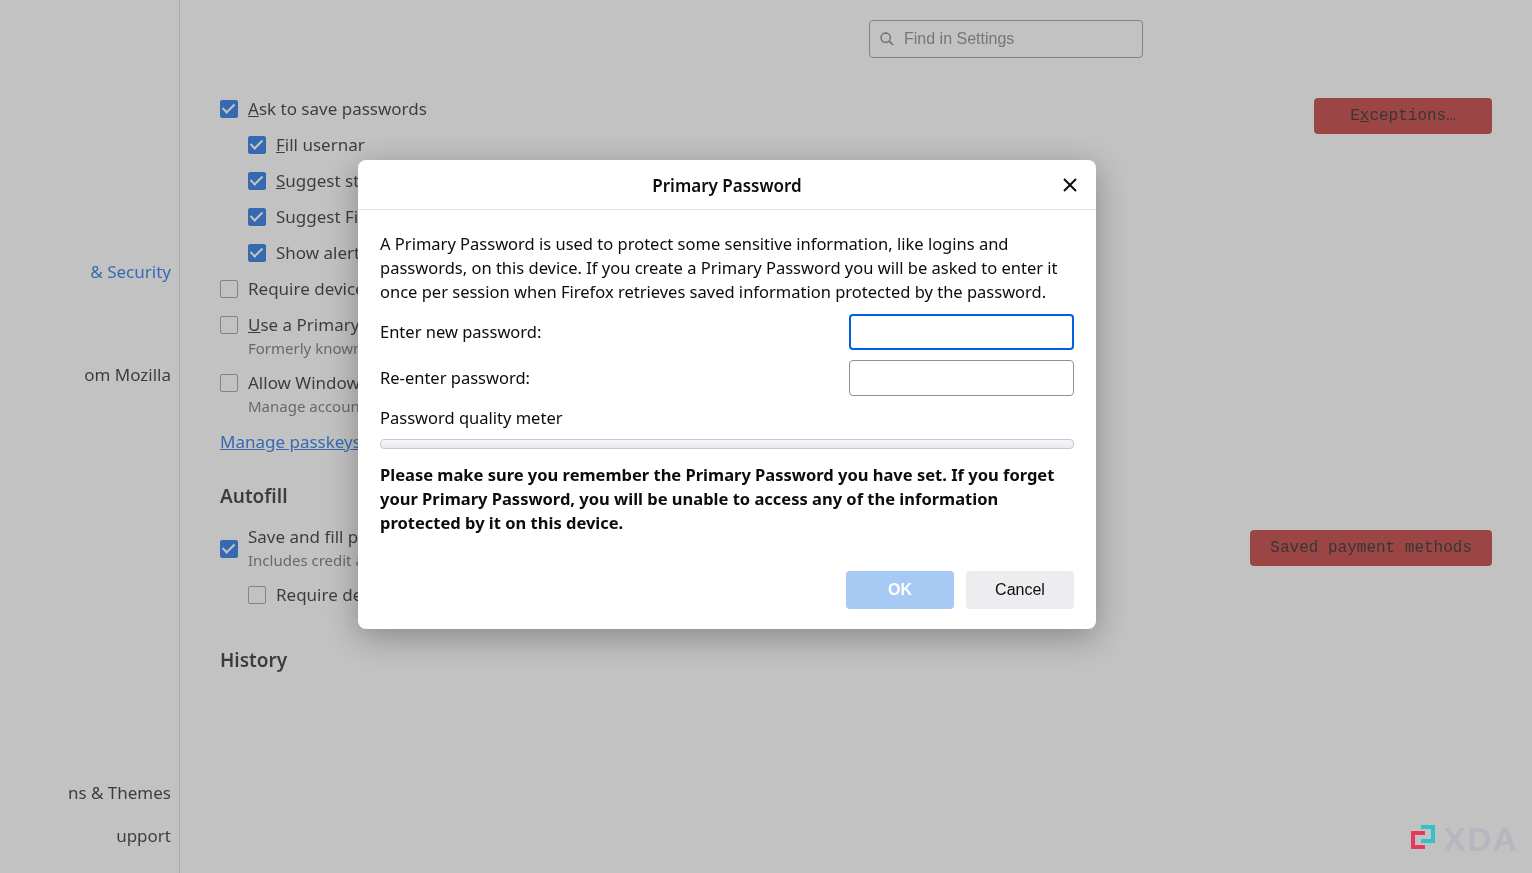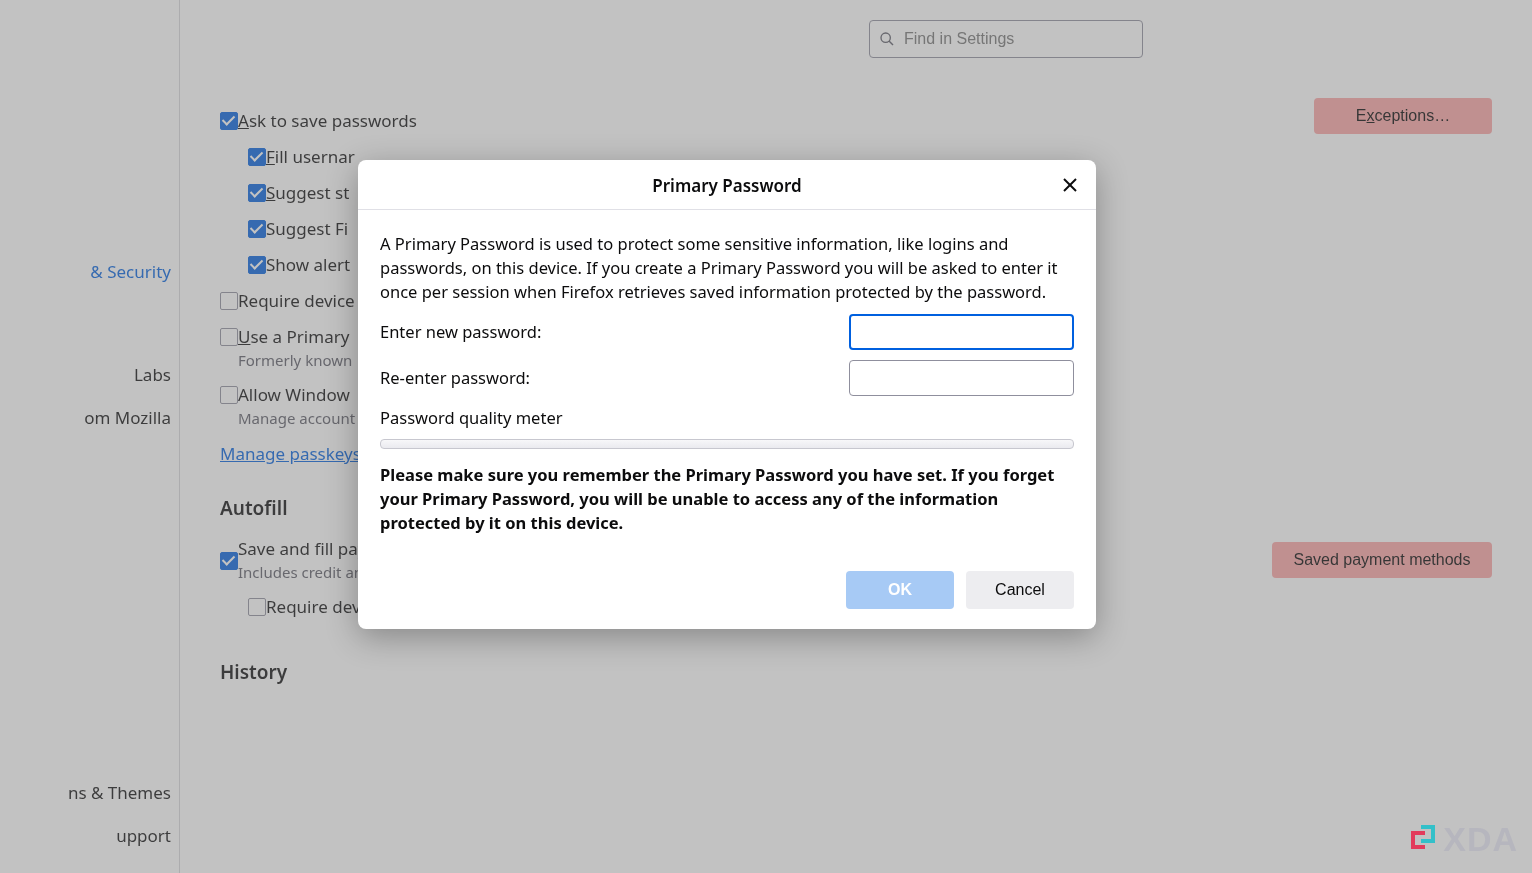"Ask to save passwords" .option-row { gap: none -> 10px; margin-top: 12px -> none }
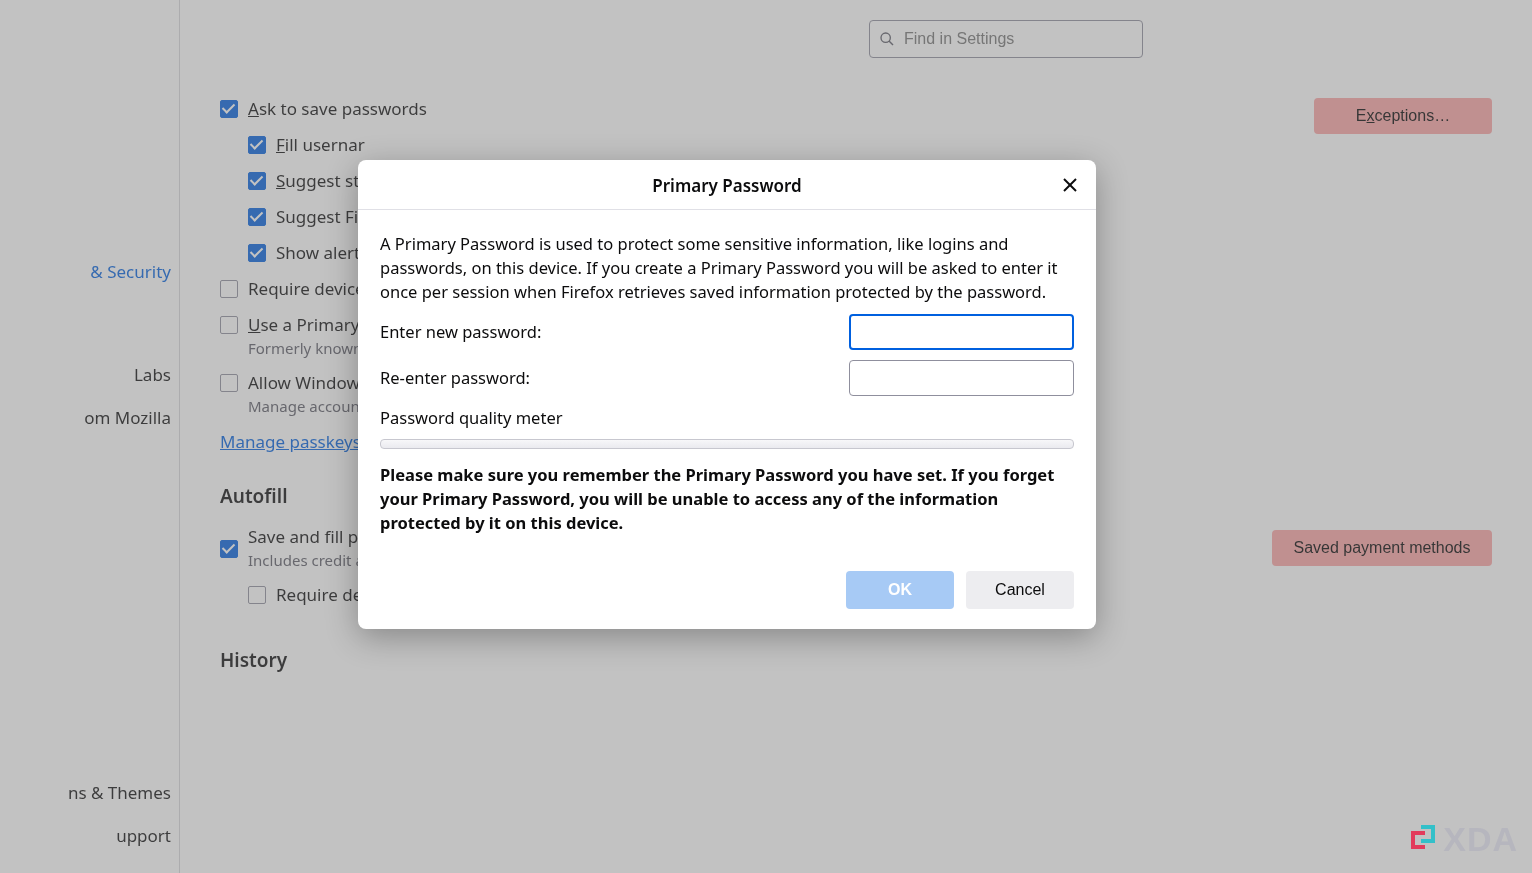"Exceptions…" .right-btn { background: #fca5a5 -> #b91c1c; font-family: none -> Liberation Mono, monospace }
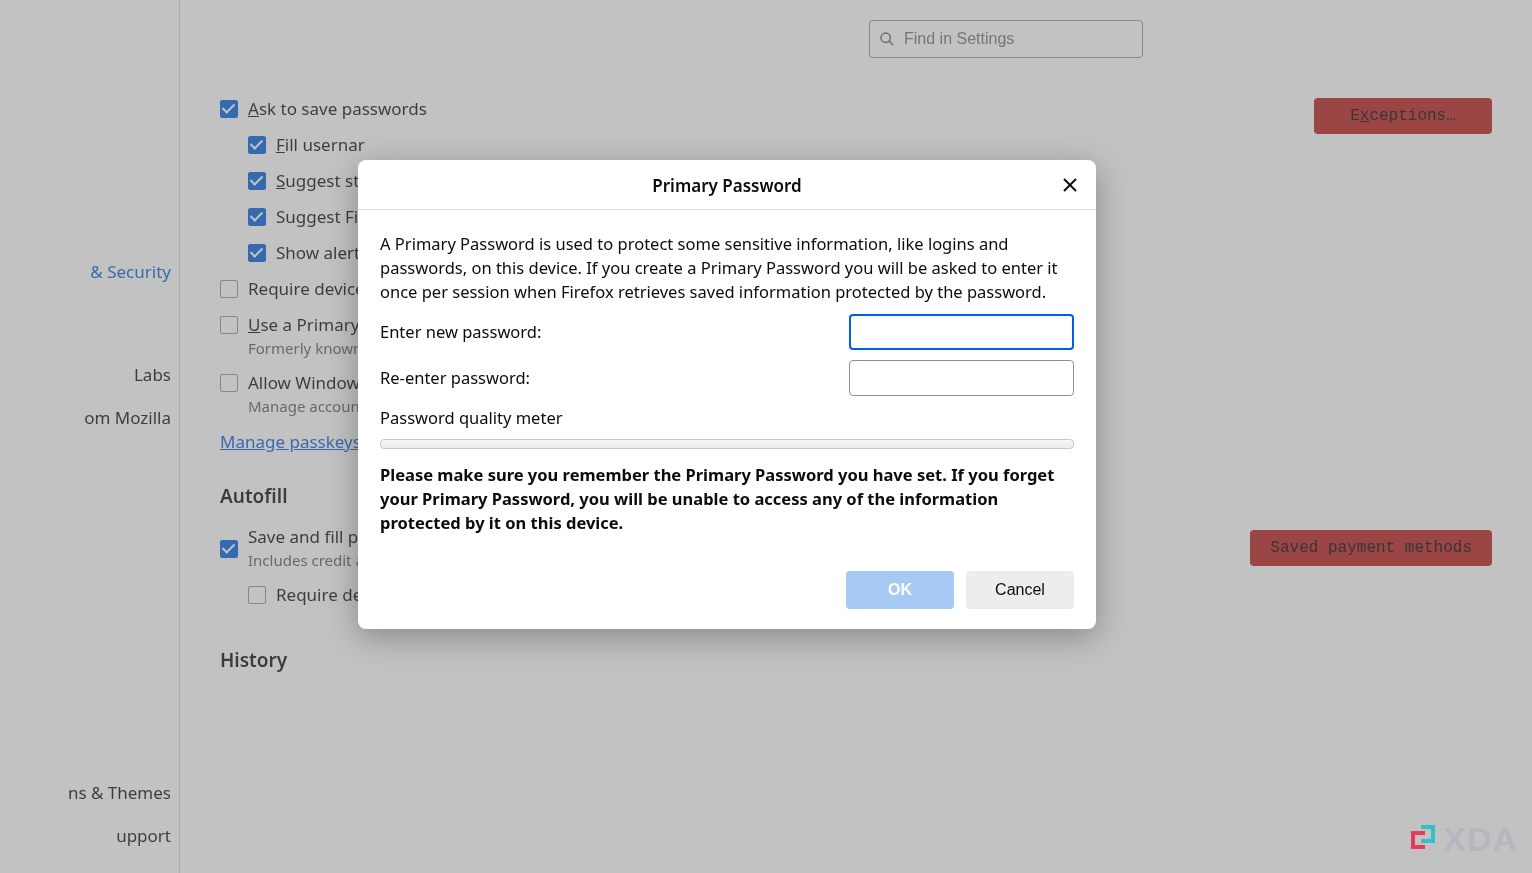"Labs" div.sidebar-item { html: <div> Labs</div> -> none }
